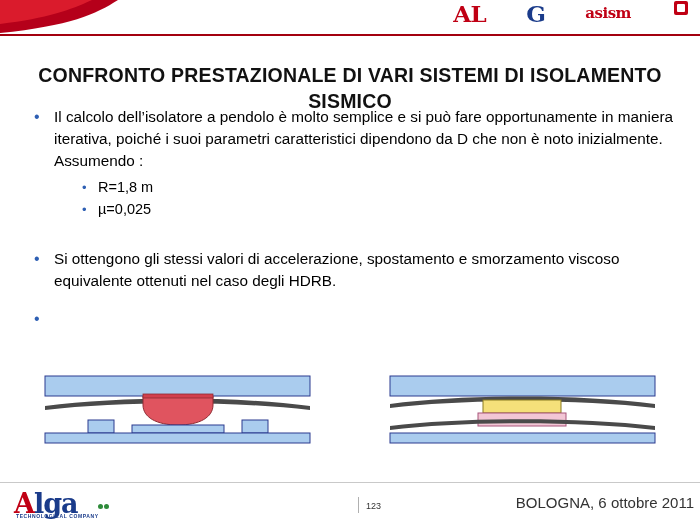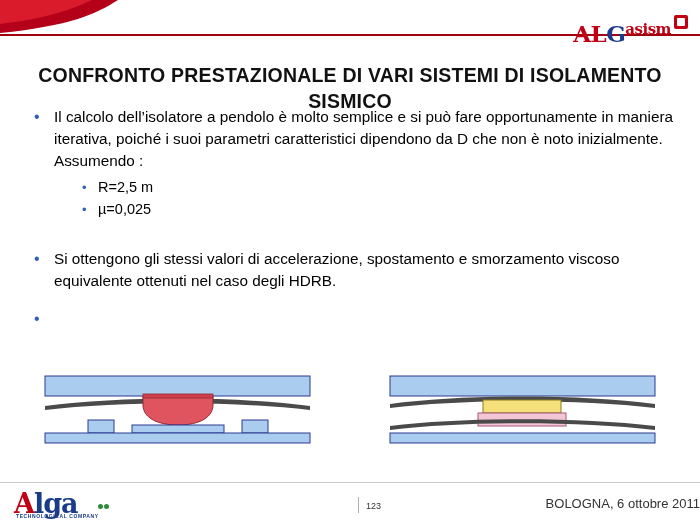"AL" .logo-top { align-items: flex-start -> center; gap: none -> 40px; top: 20px -> 0 }
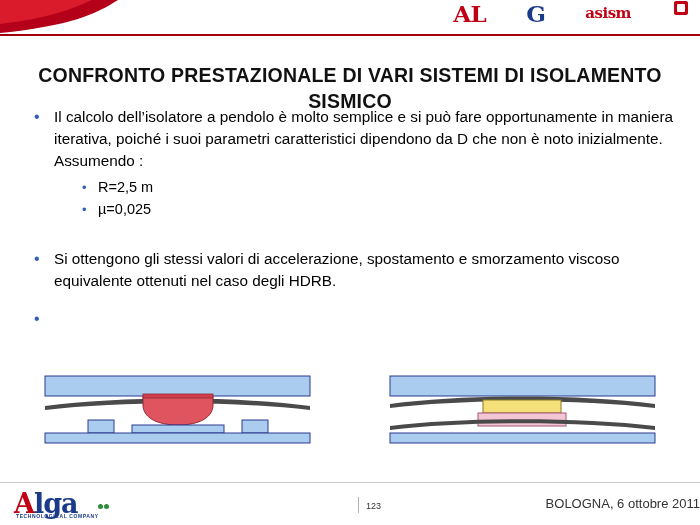"R=2,5 m" div.stext { text: 2,5 -> 1,8 }
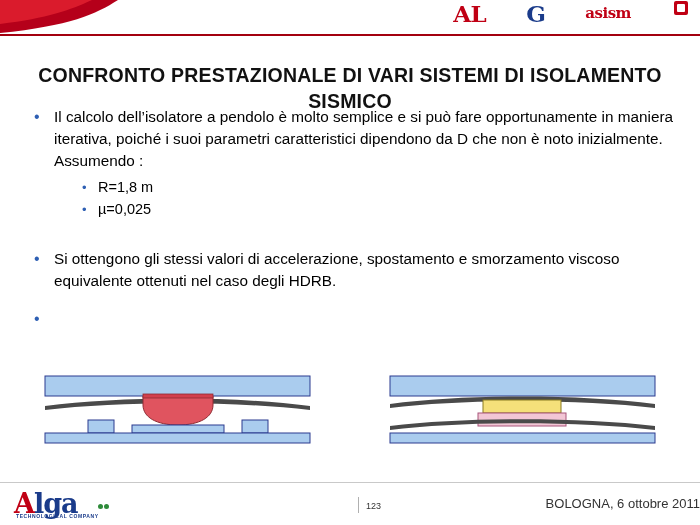"BOLOGNA, 6 ottobre 2011" .footer-right { font-size: 13px -> 15px; right: 0 -> 6px }
